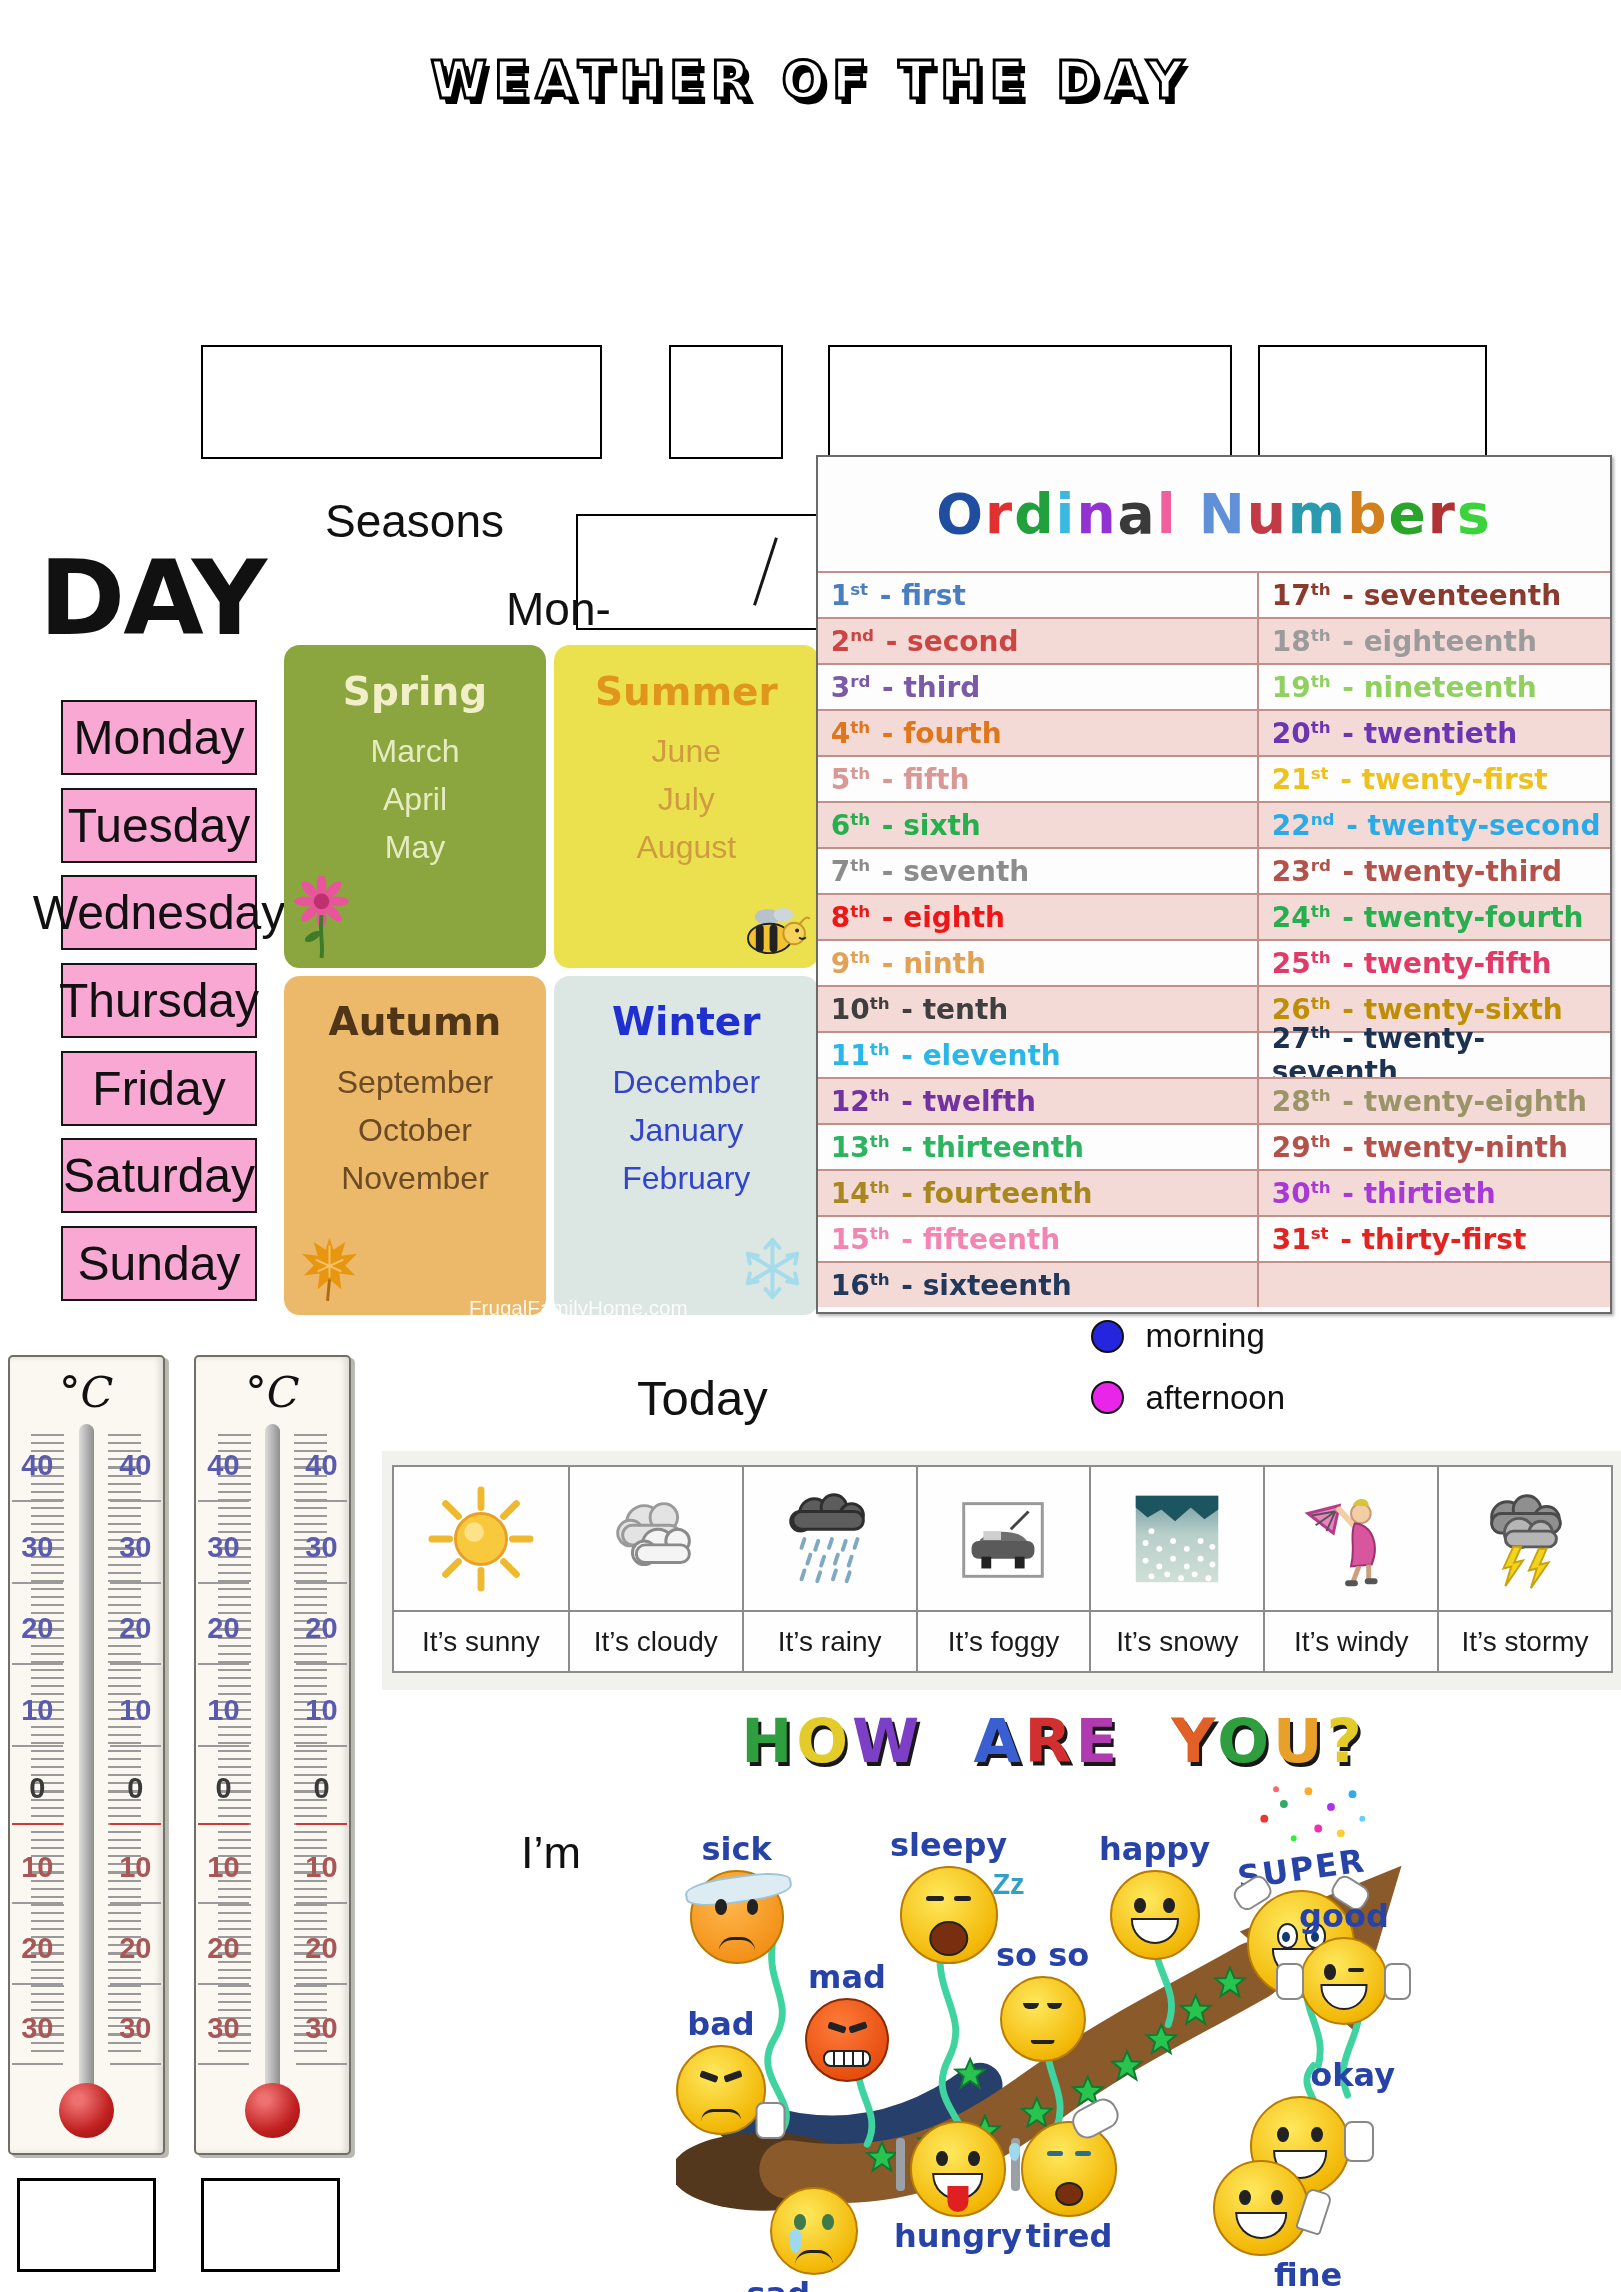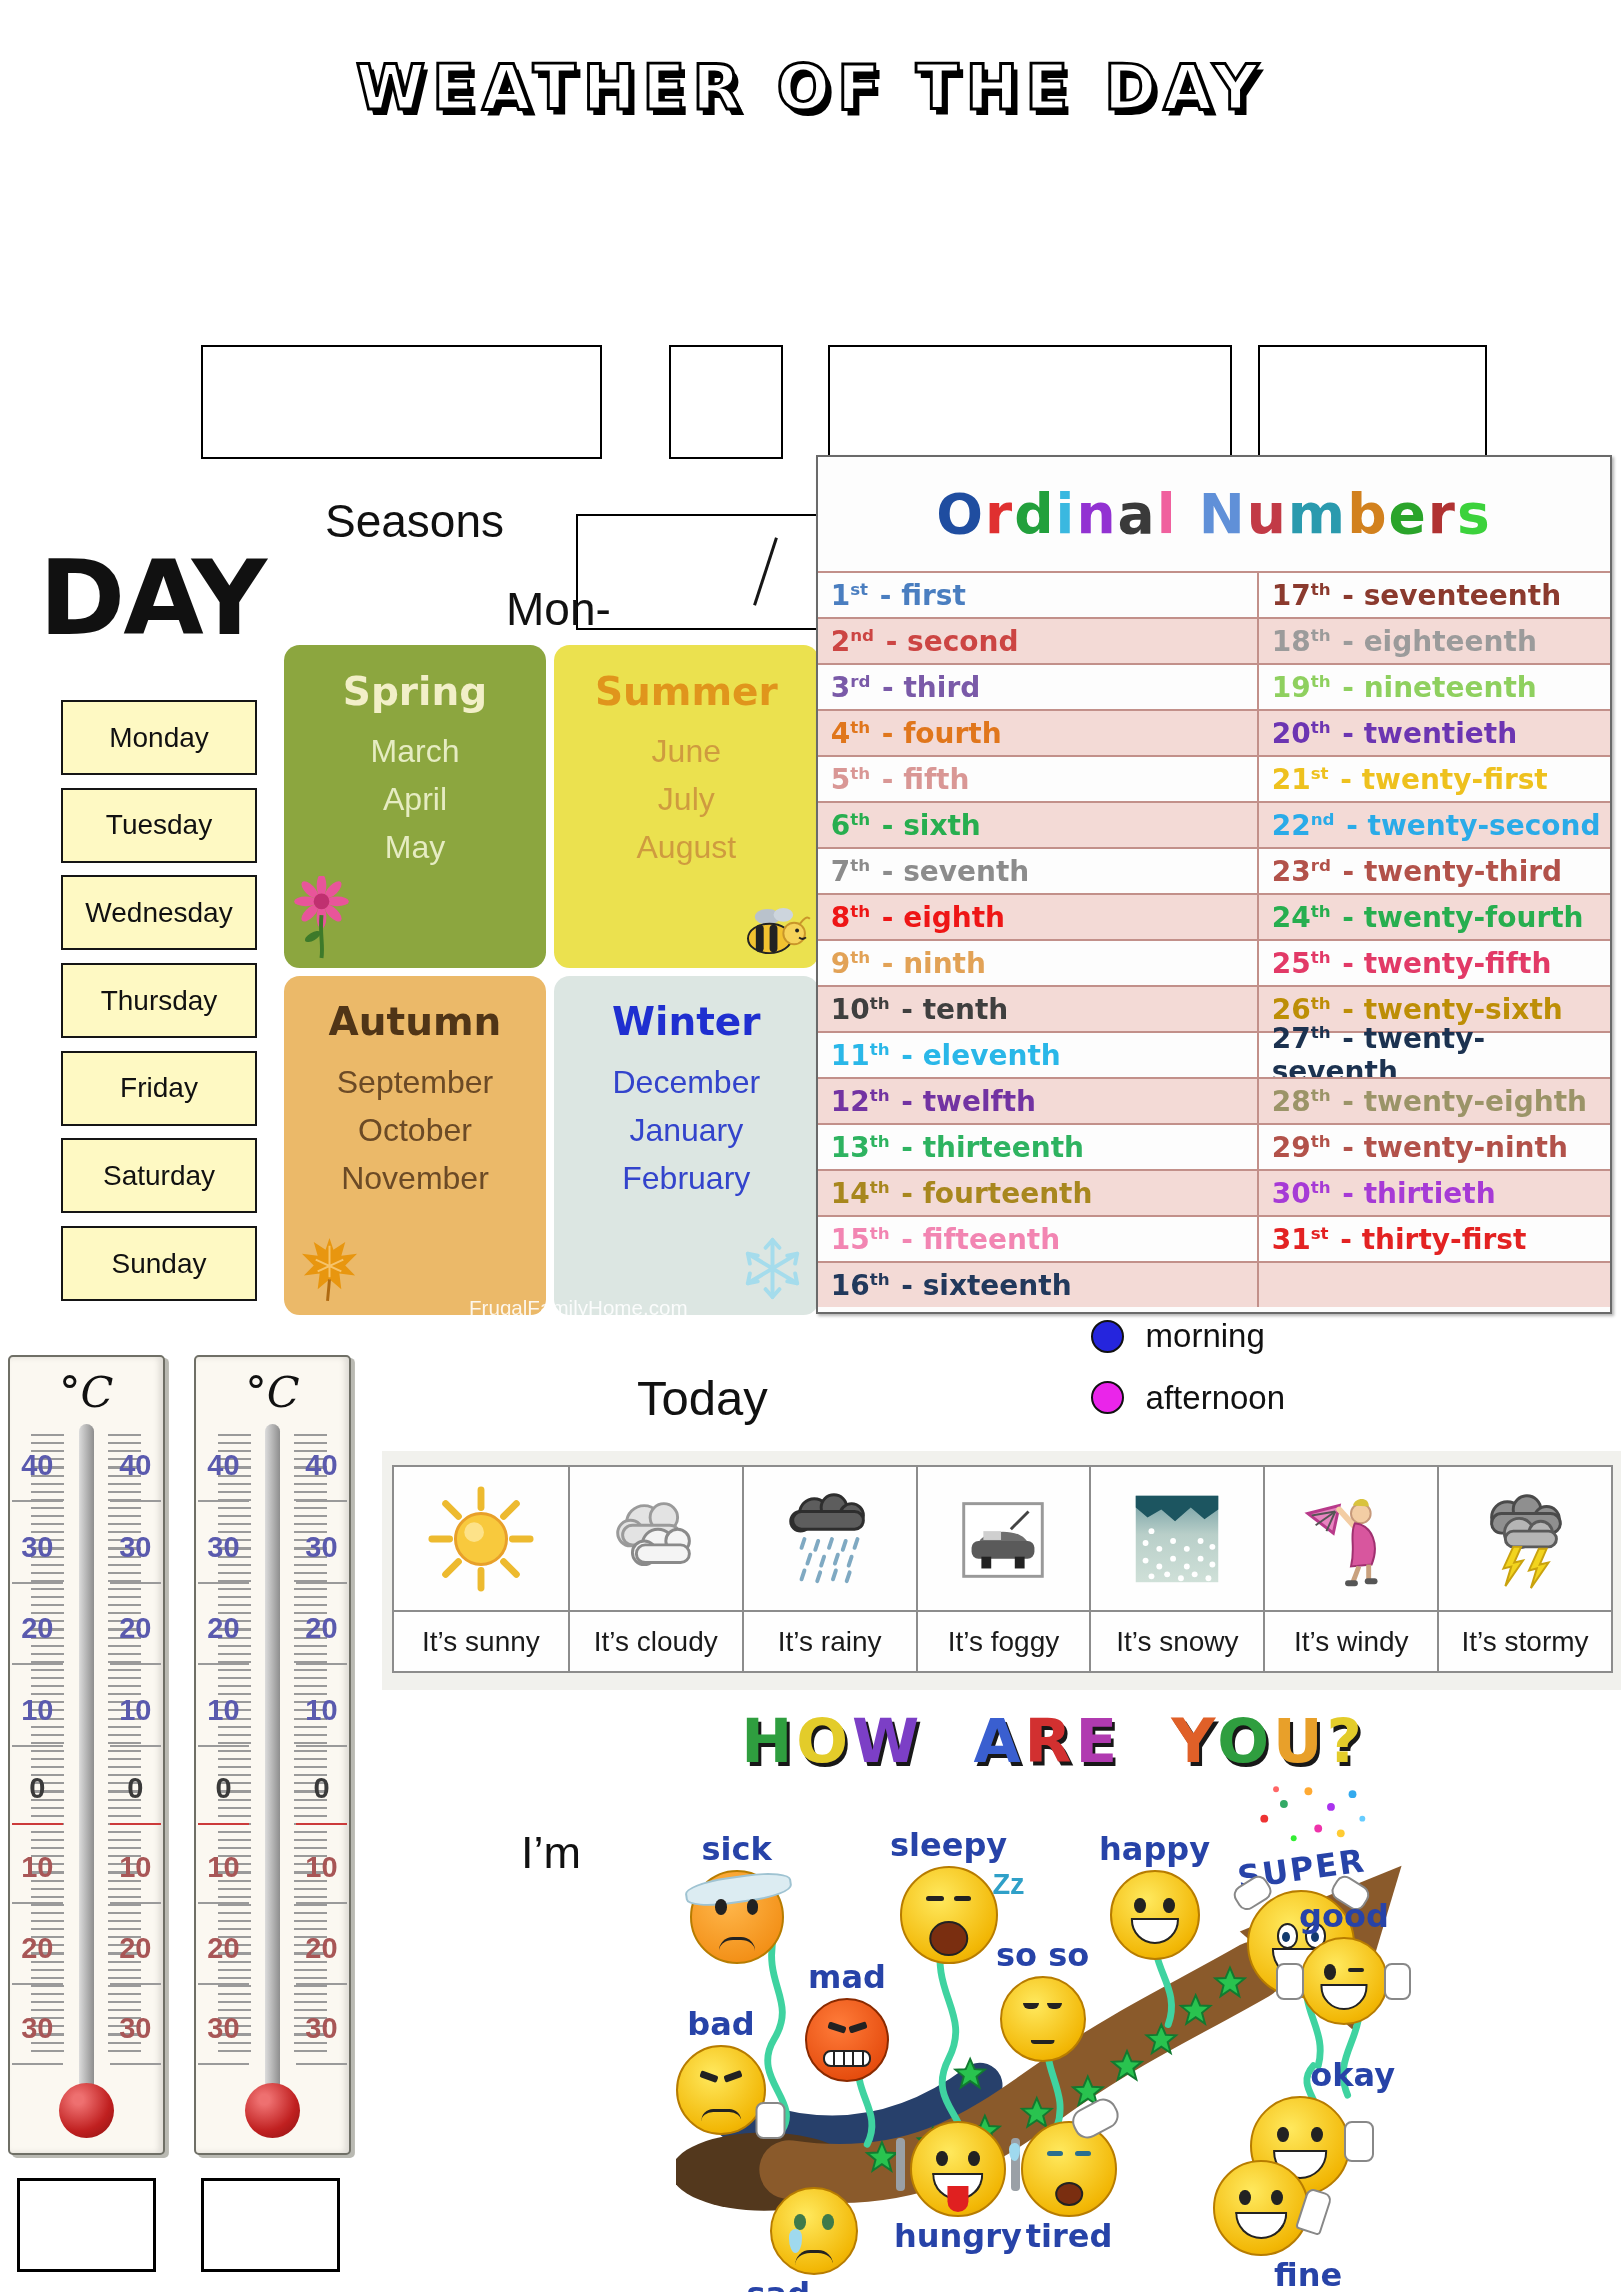"WEATHER OF THE DAY" .main-title { font-size: 63px -> 51px }
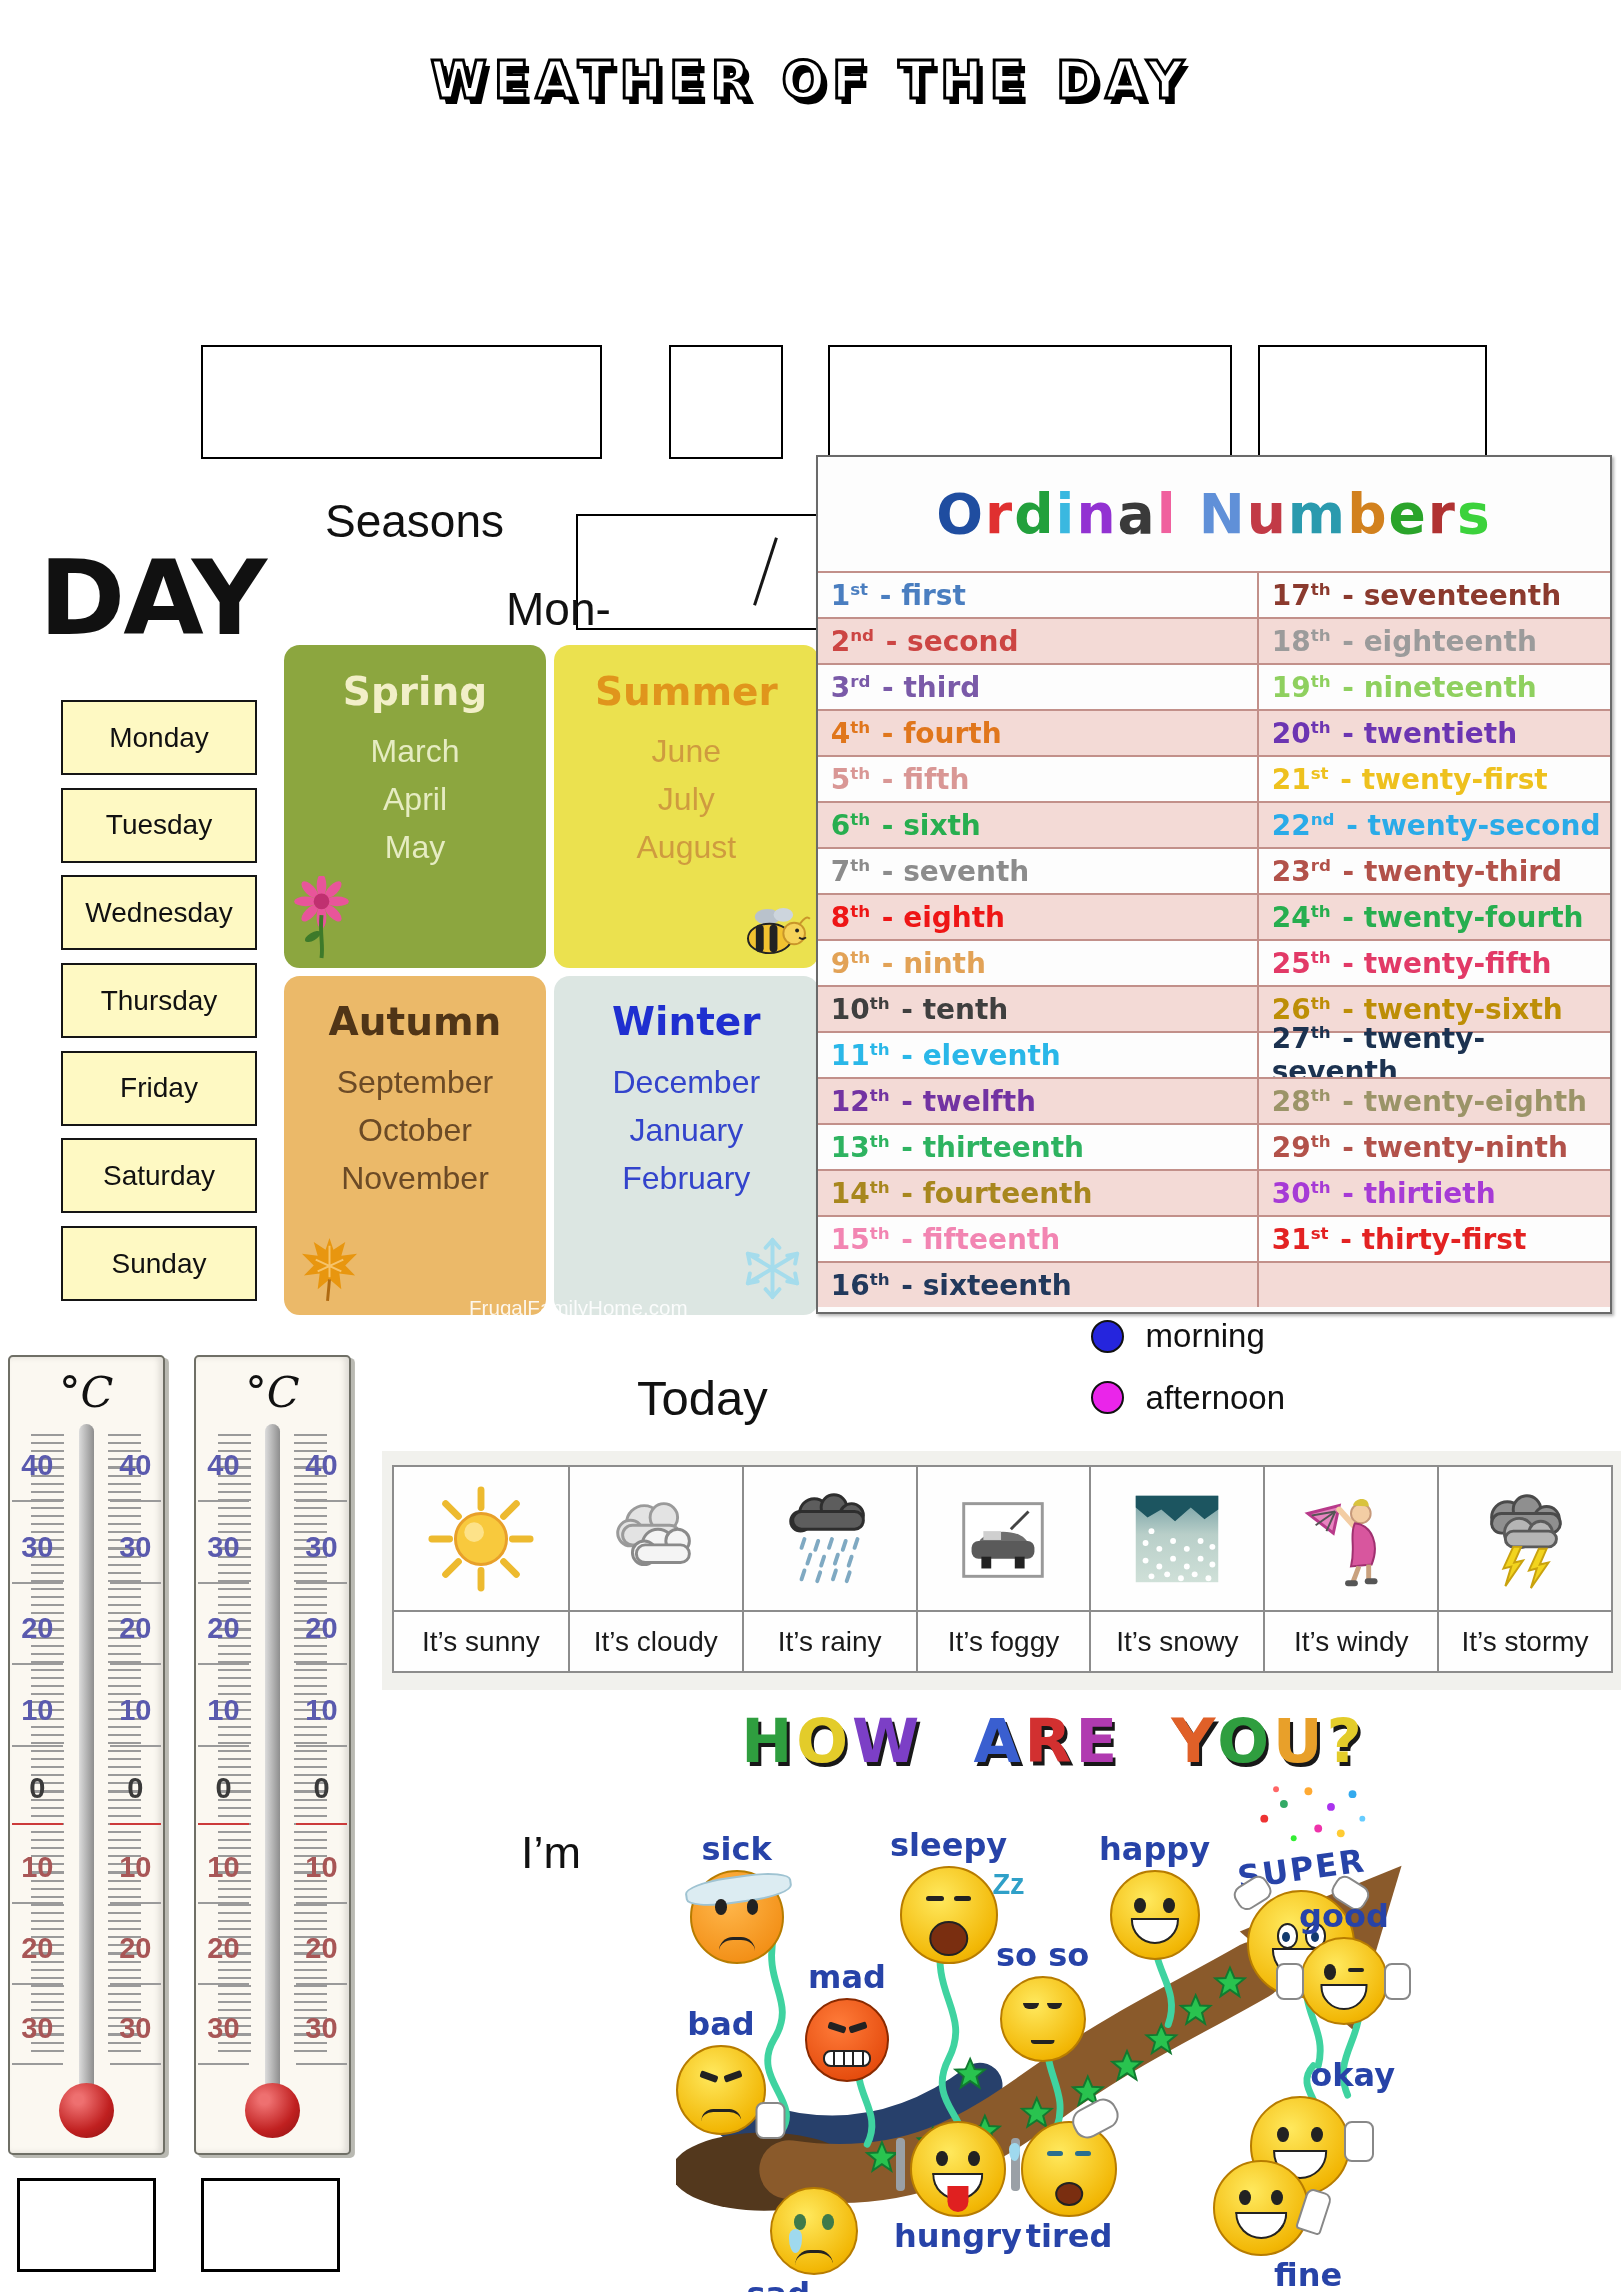"Monday" .day-box { background: #fef9c3 -> #f9a8d4; font-size: 28px -> 48px }
